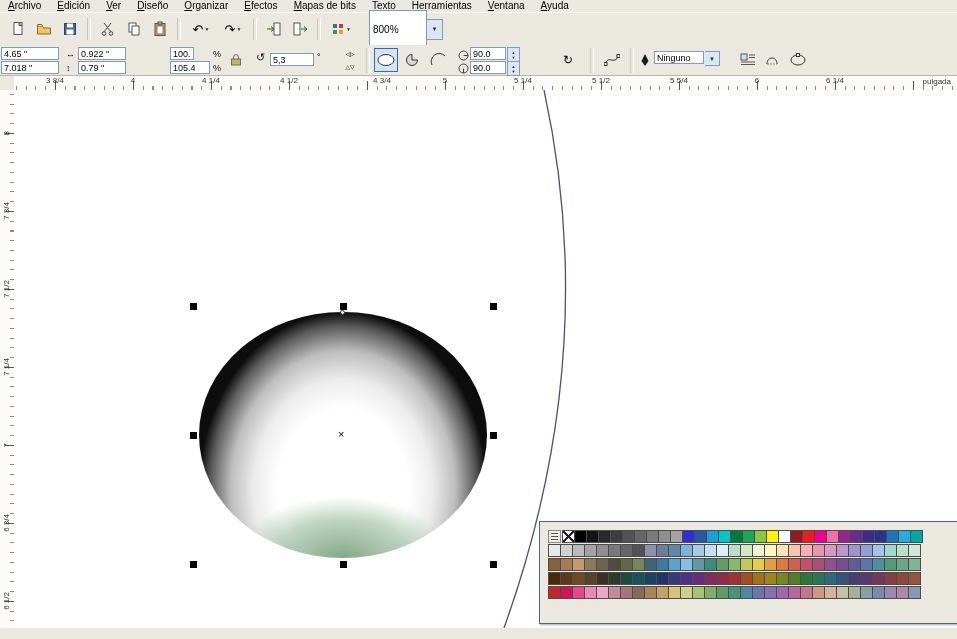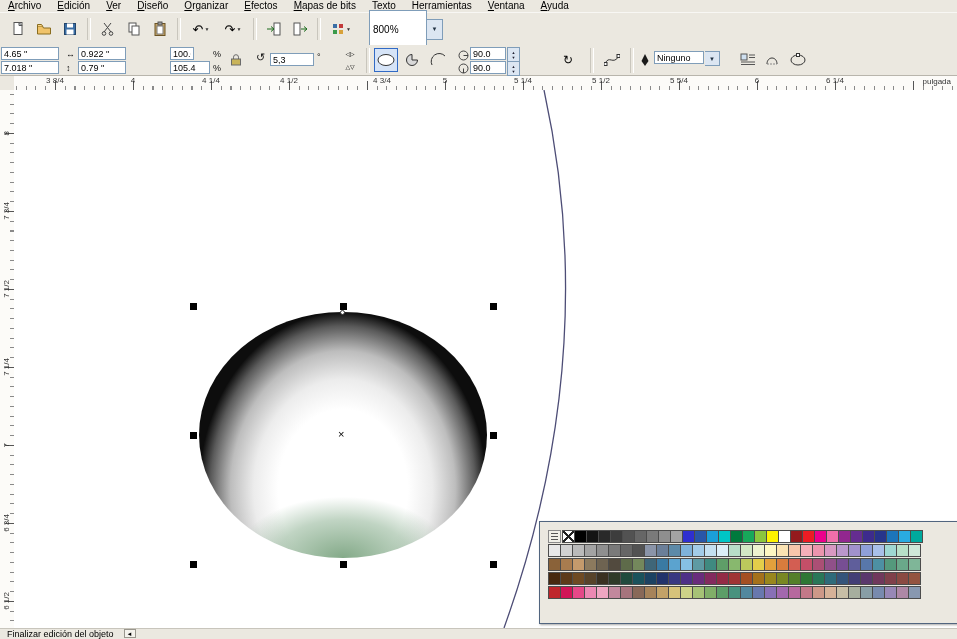"Finalizar edición del objeto" div.statusbar { html: <div> <span>Finalizar edición del objeto</span> <button>◄</button> </div> -> none }
